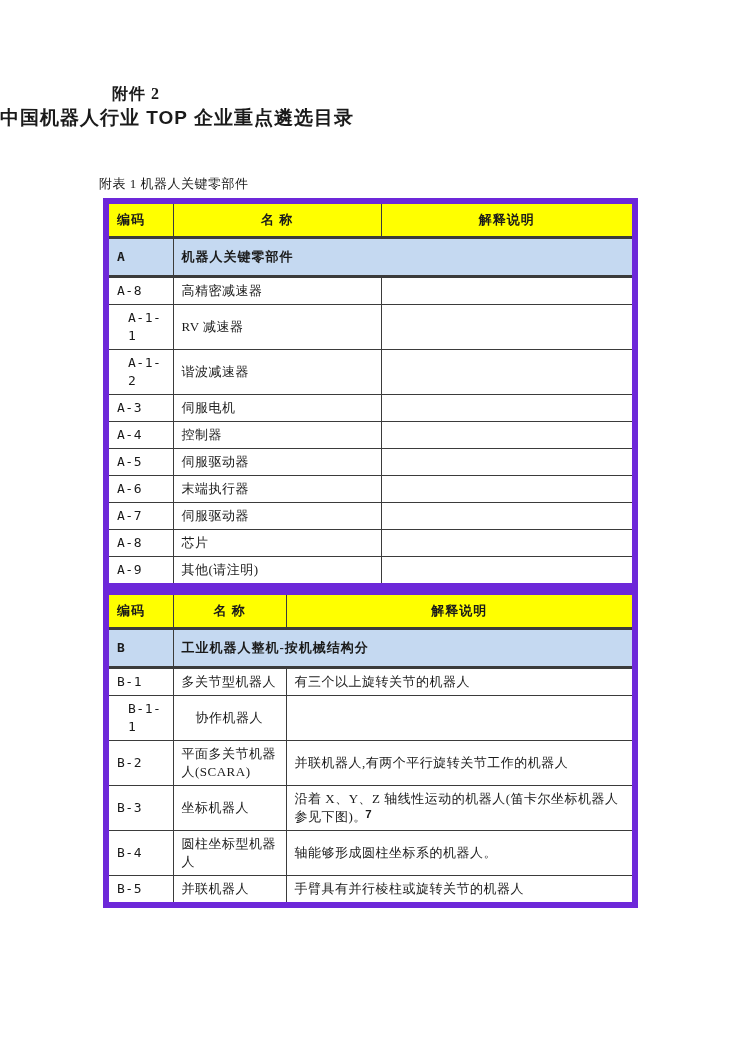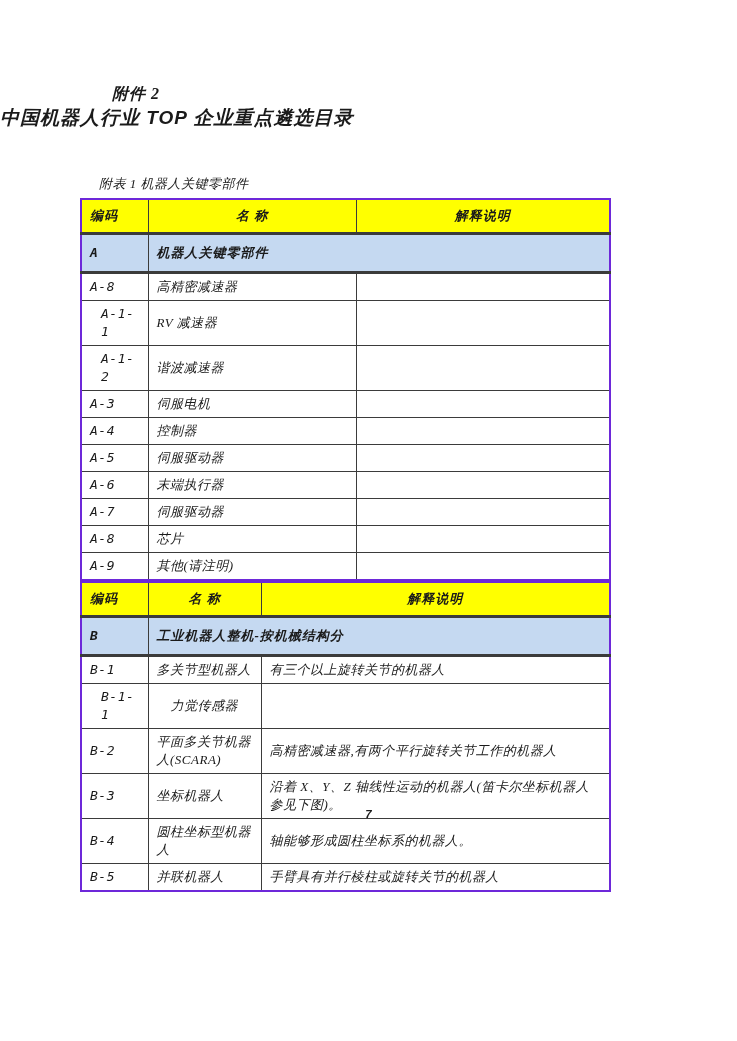"附件 2" .page { font-style: italic -> none }
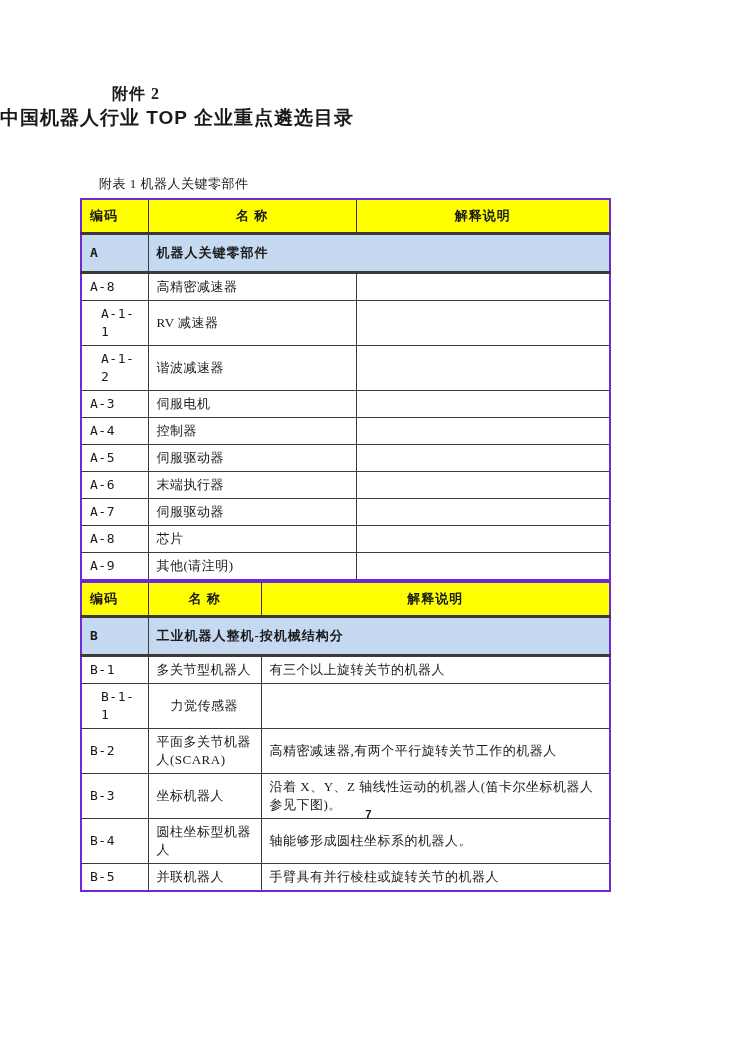"编码" table.tbl { border: 2px solid #6d28d9 -> 6px solid #6d28d9; margin-left: 80px -> 103px }
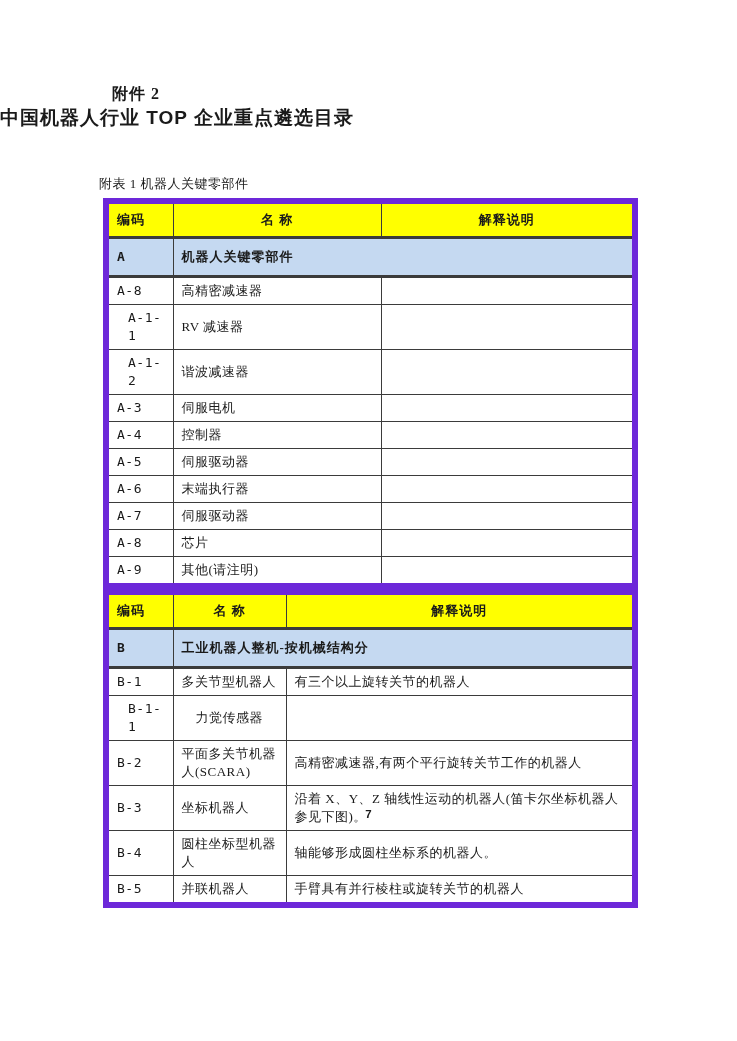"力觉传感器" td.indent2 { text: 力觉传感器 -> 协作机器人 }
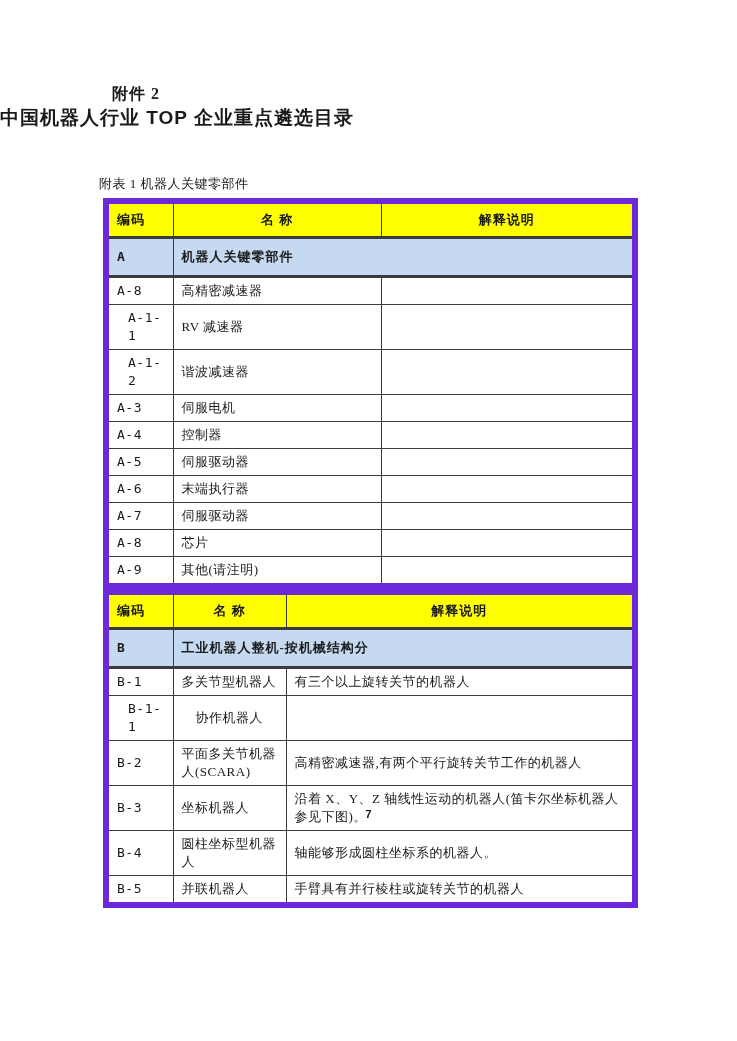"高精密减速器,有两个平行旋转关节工作的机器人" td { text: 高精密减速器 -> 并联机器人 }
